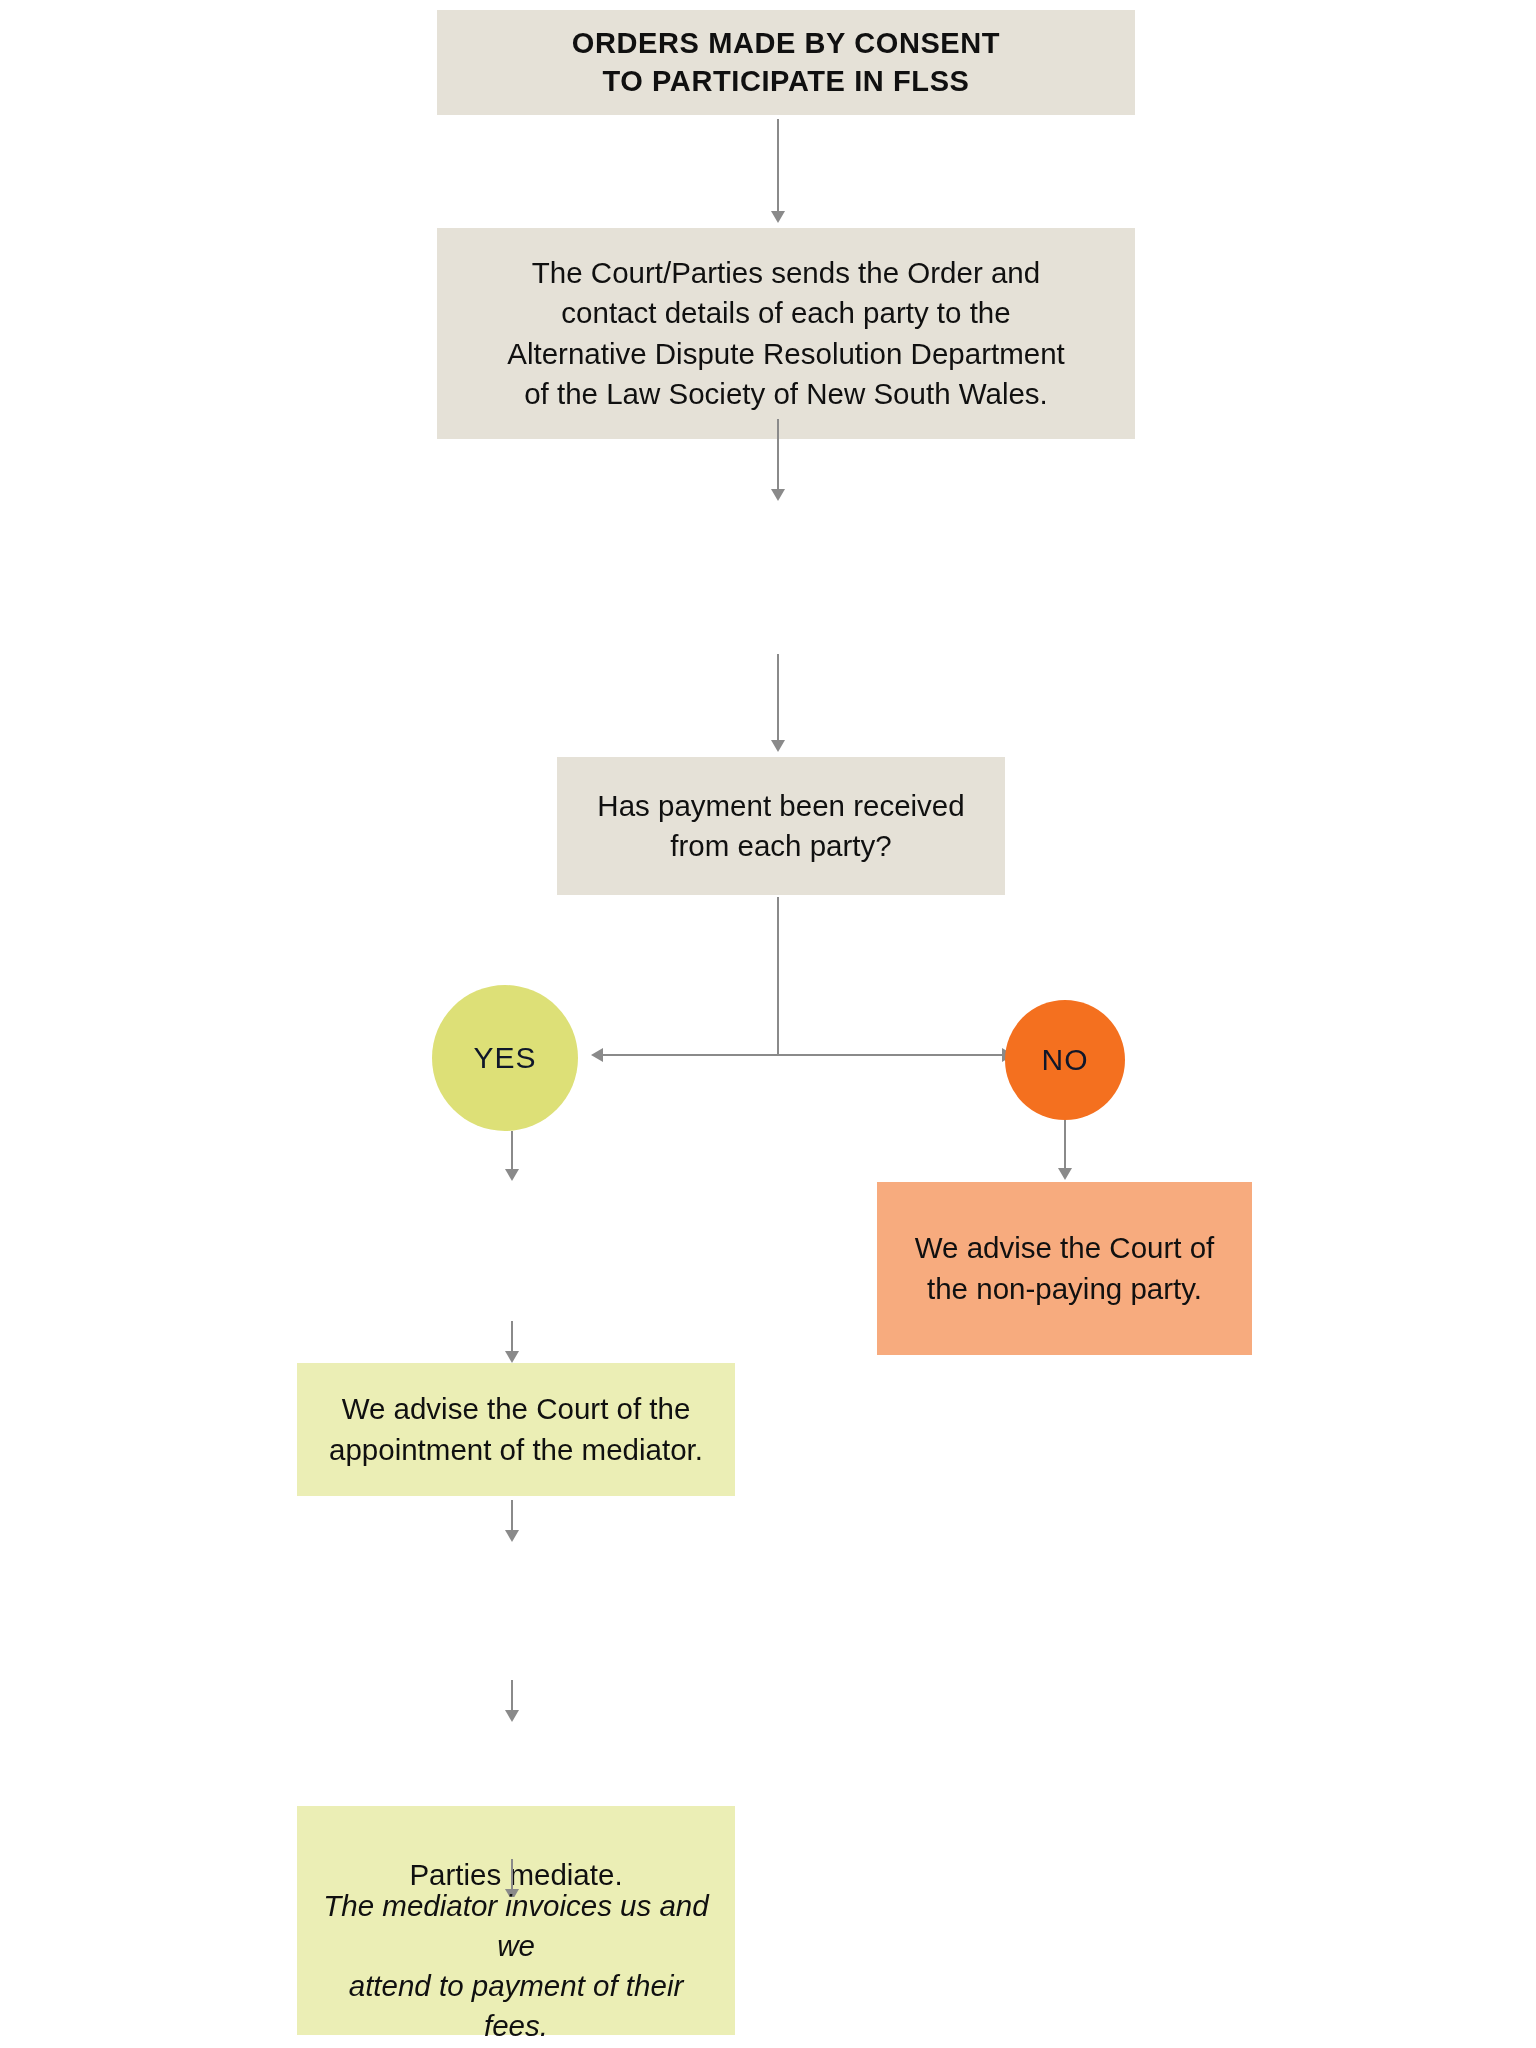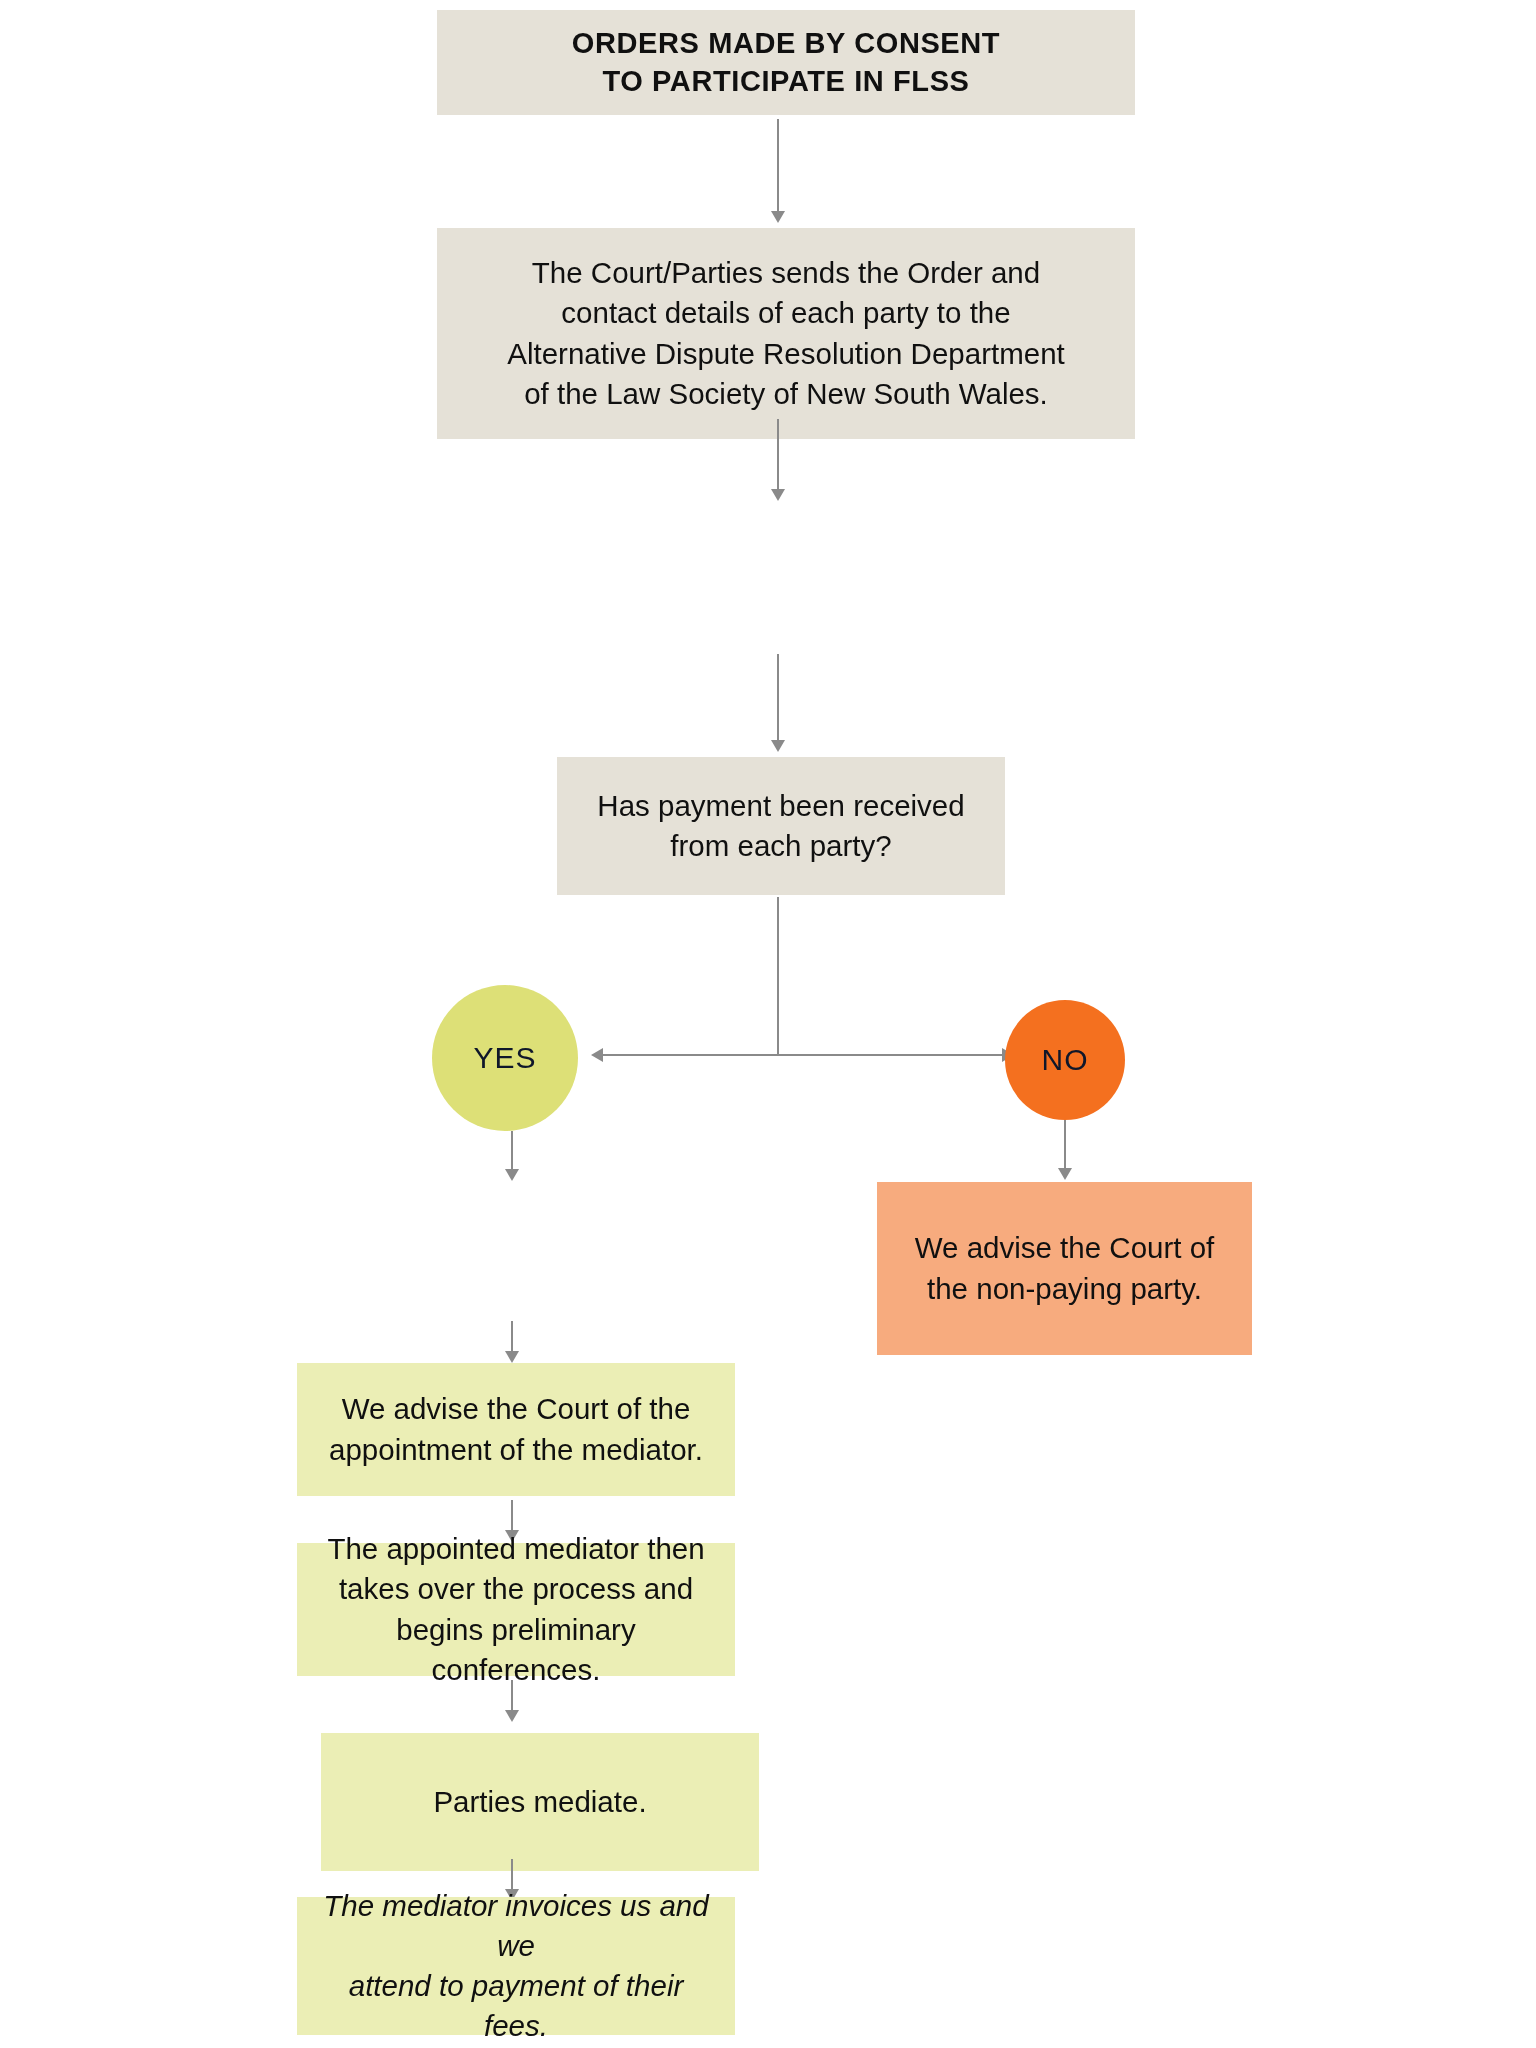"The appointed mediator then" div.node { html: <div> <span>The appointed mediator then takes over the process and begins preliminary conferences.</span> </div> -> none }
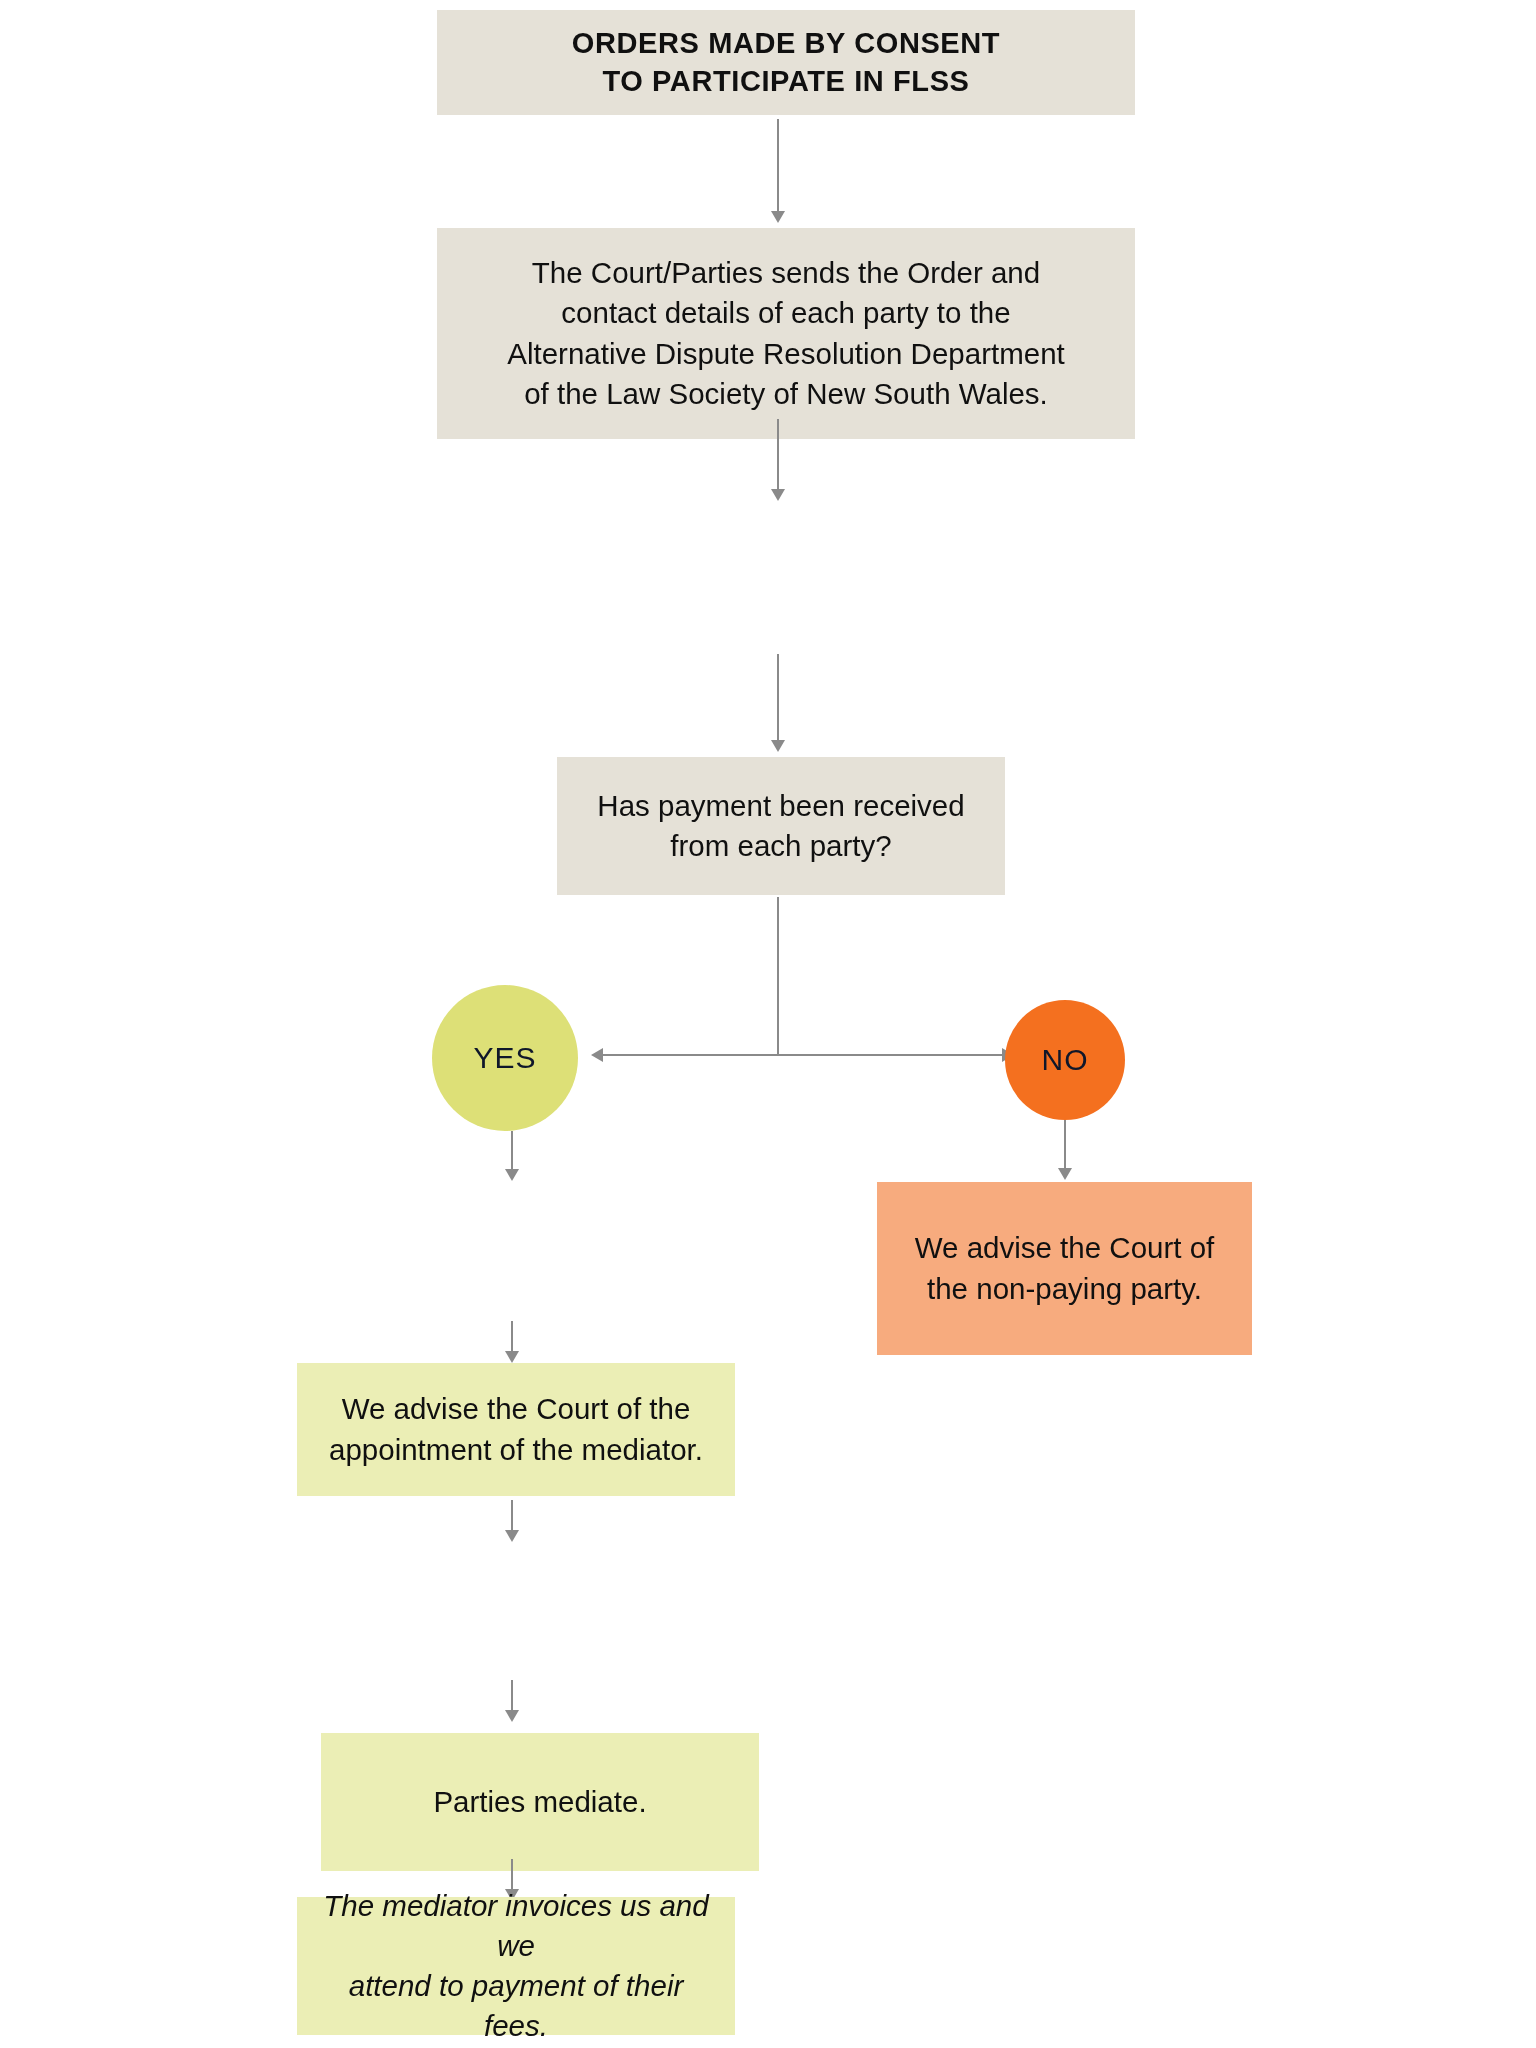"Parties mediate." div.node { margin-left: 24px -> none; top: 1733px -> 1806px }
